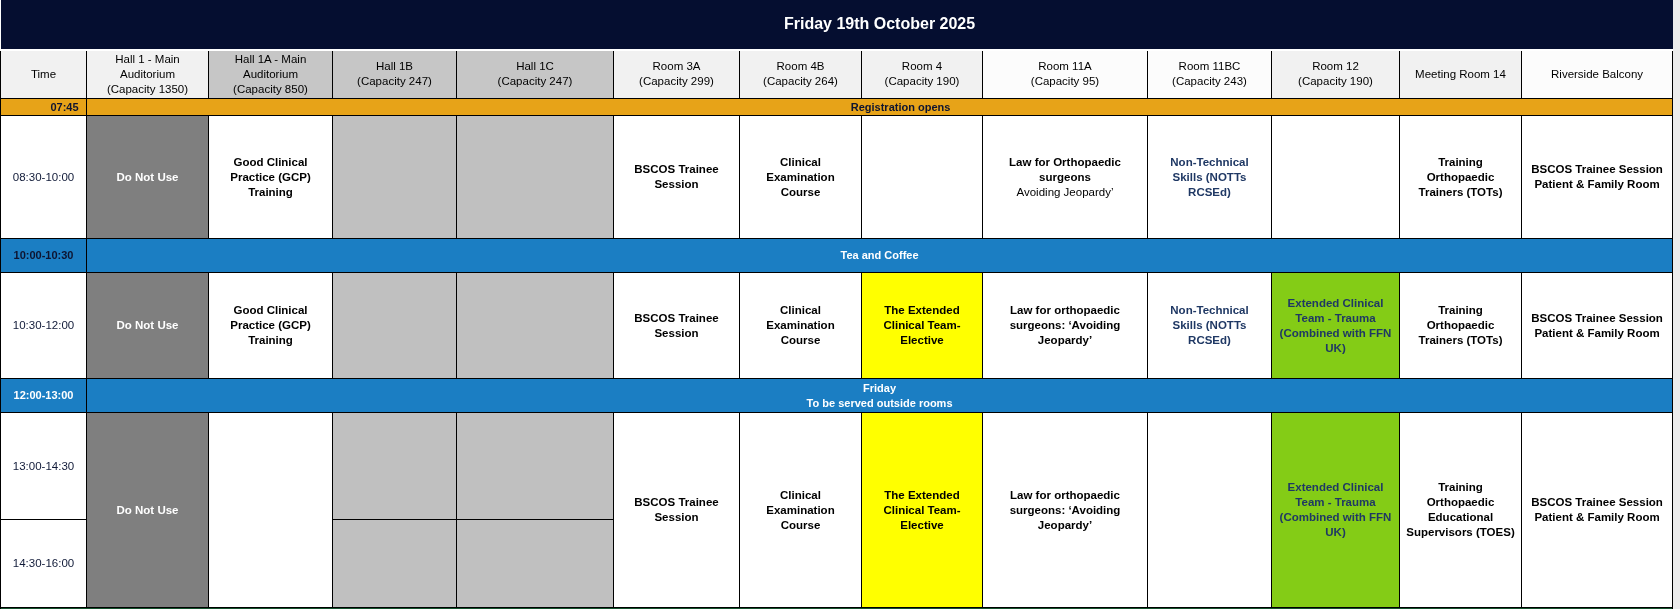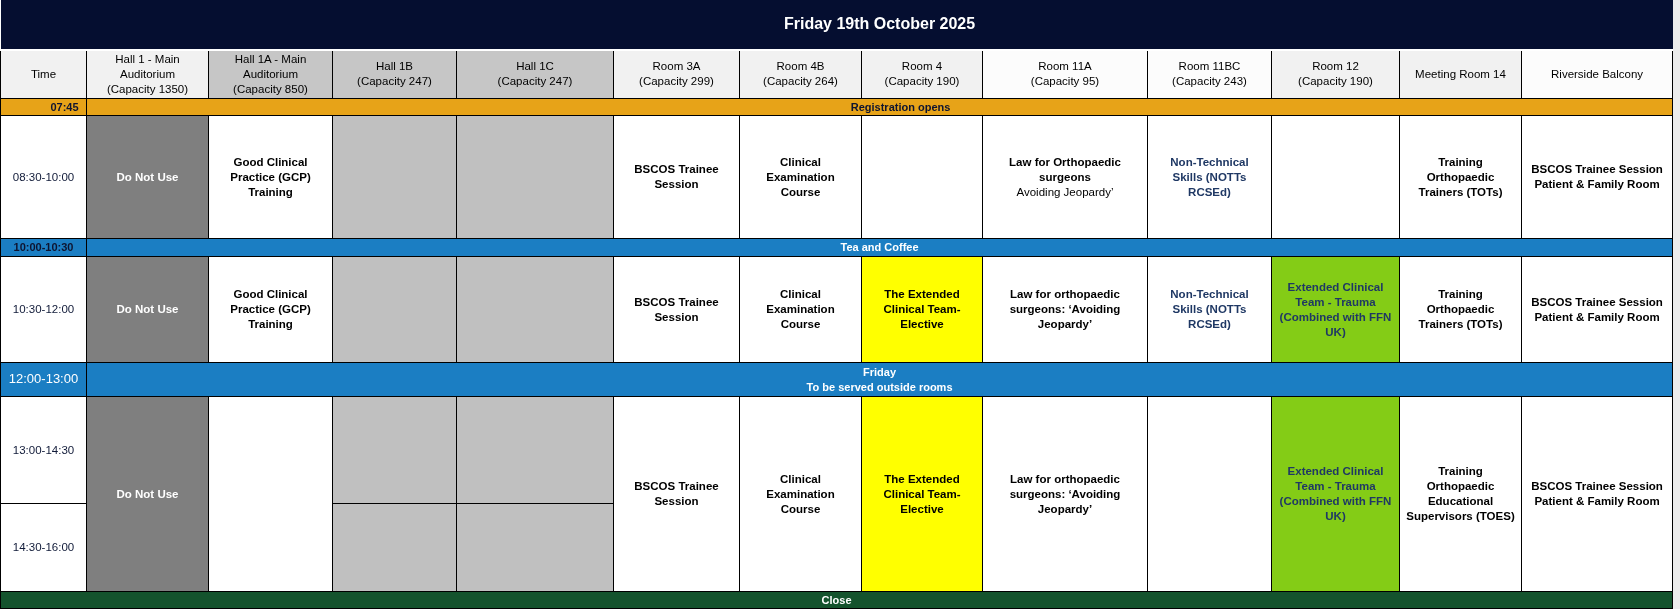"10:00-10:30" tr.tea-row { height: 18px -> 34px }
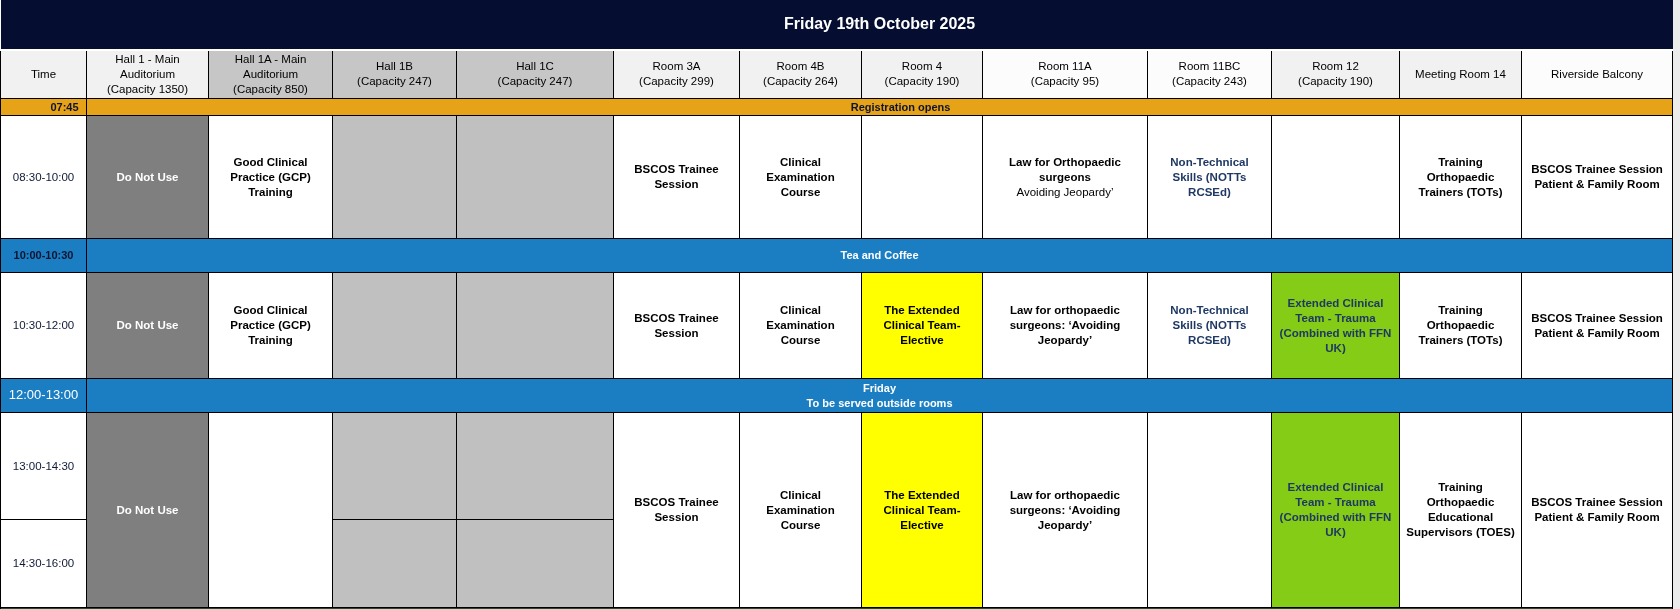"12:00-13:00" .lunch-time { font-size: 13px -> 11px; font-weight: normal -> bold }
